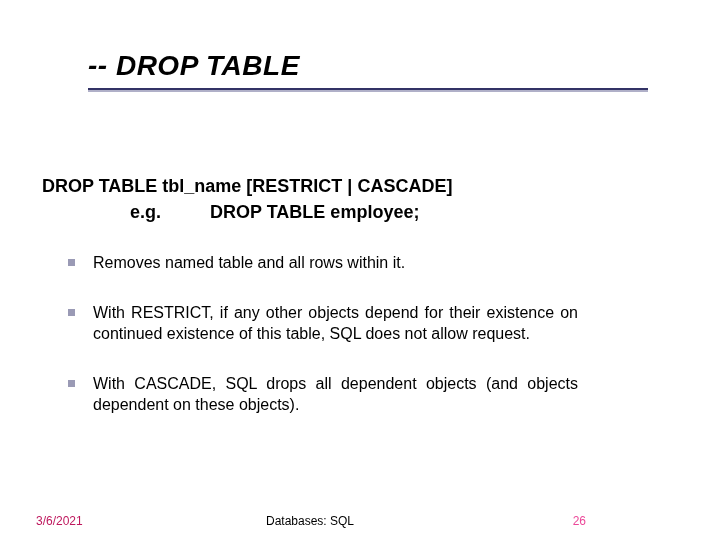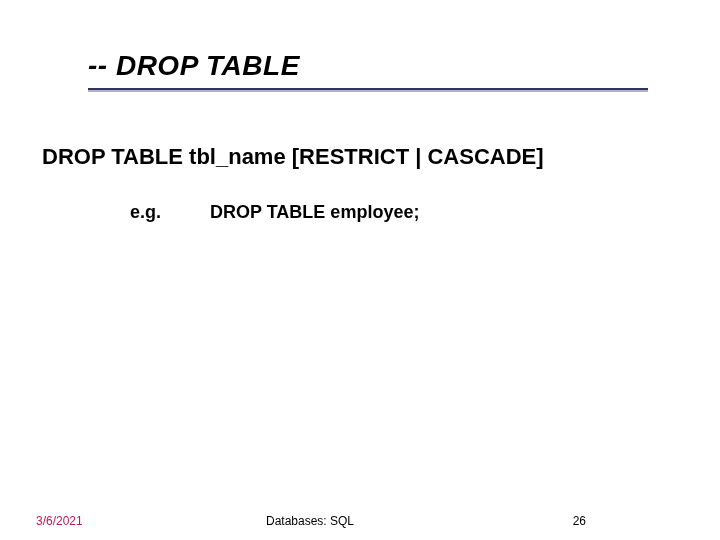"DROP TABLE tbl_name [RESTRICT |" .syntax-line { font-size: 22px -> 18px; top: 144px -> 176px }
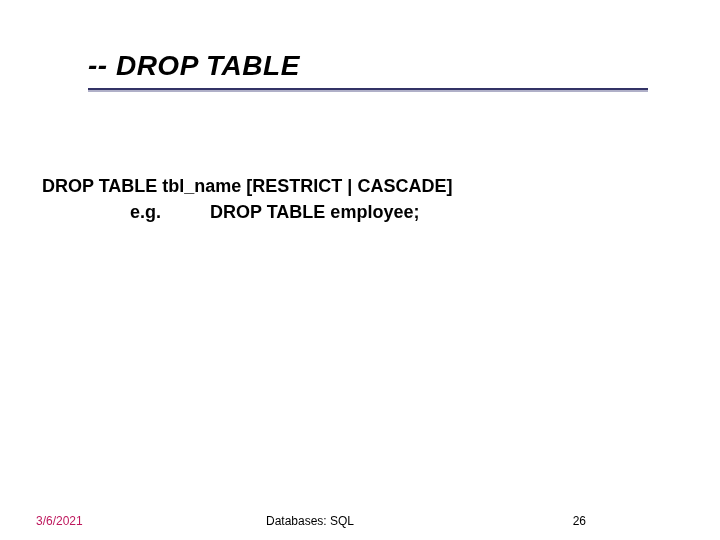"Removes named table and all" div.bullet { html: none -> <div> <div></div> <div>Removes named table and all rows within it.</div> </div> }
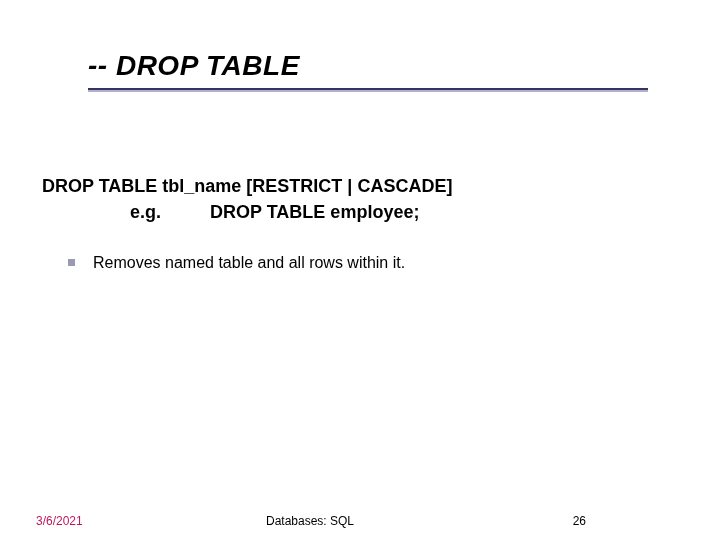"With RESTRICT, if any other" div.bullet { html: none -> <div> <div></div> <div>With RESTRICT, if any other objects depend for their existence on continued existence of this table, SQL does not allow request.</div> </div> }
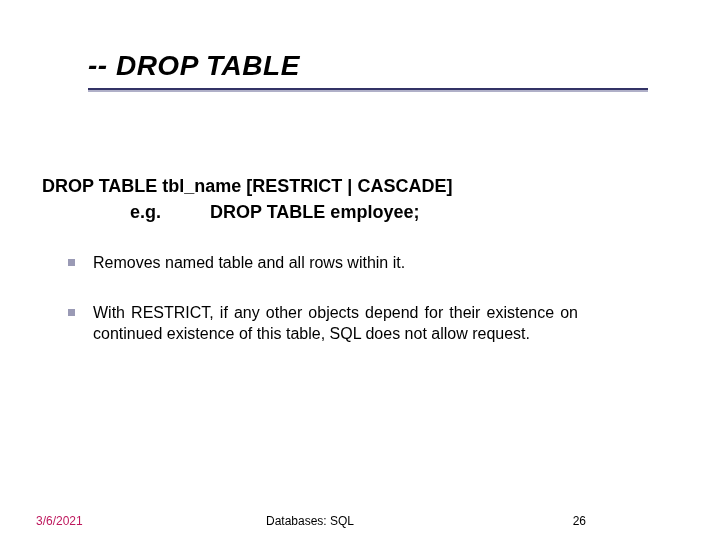"With CASCADE, SQL drops all" div.bullet { html: none -> <div> <div></div> <div>With CASCADE, SQL drops all dependent objects (and objects dependent on these objects).</div> </div> }
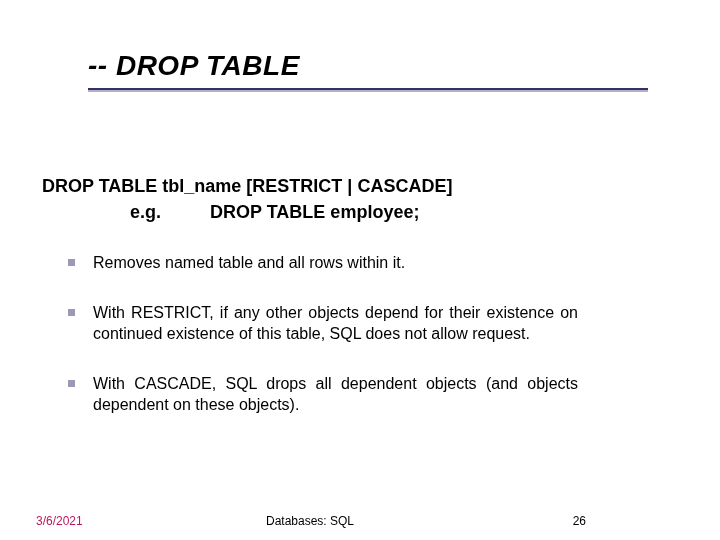"26" .footer-num { color: #000000 -> #ec4899 }
